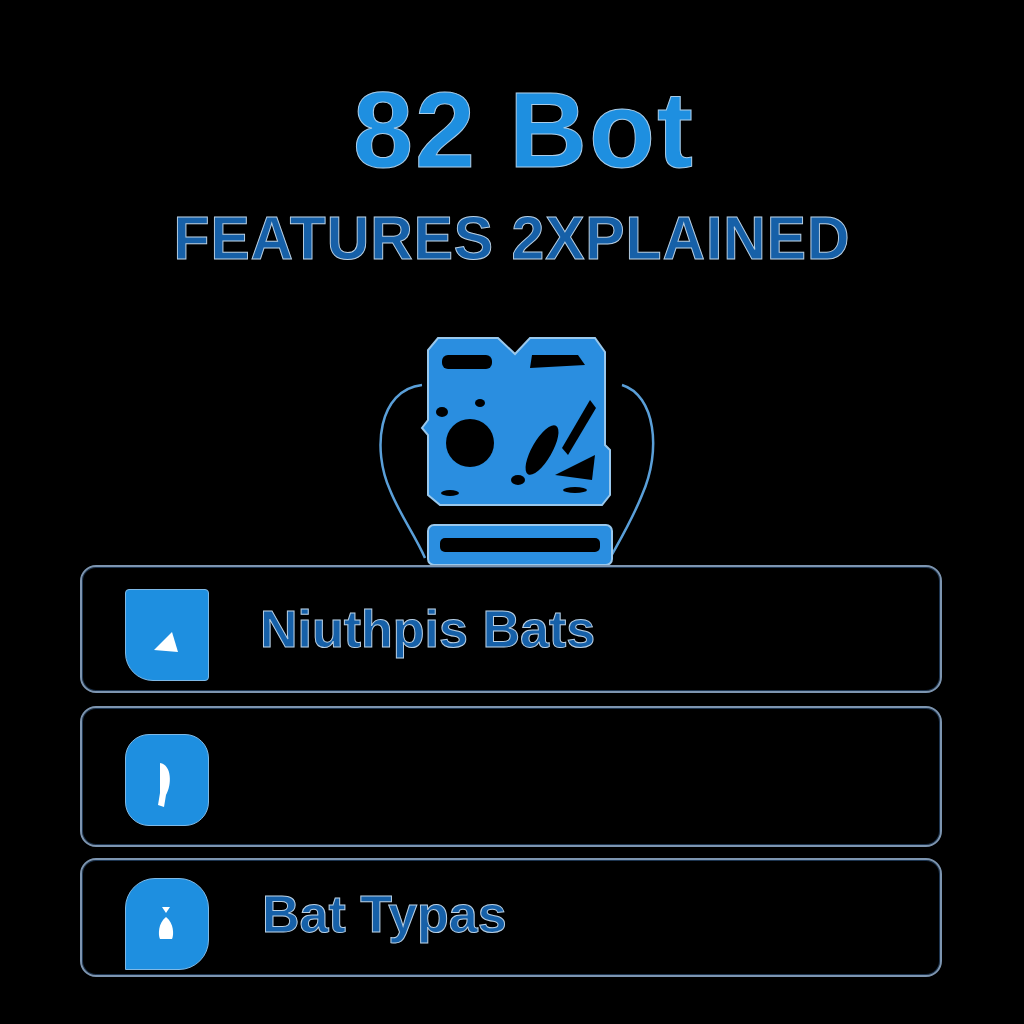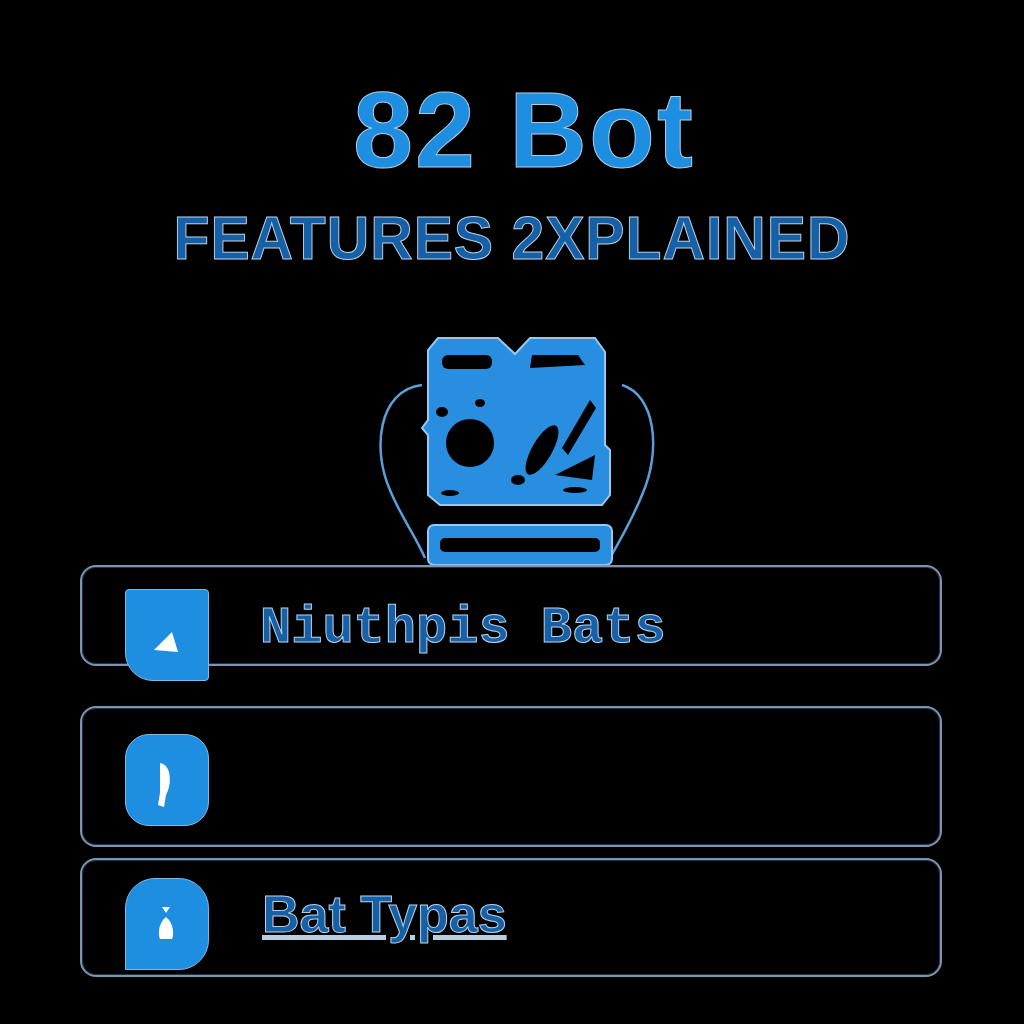"Niuthpis Bats" .r1 { font-family: Liberation Mono, monospace -> none; height: 101px -> 128px }
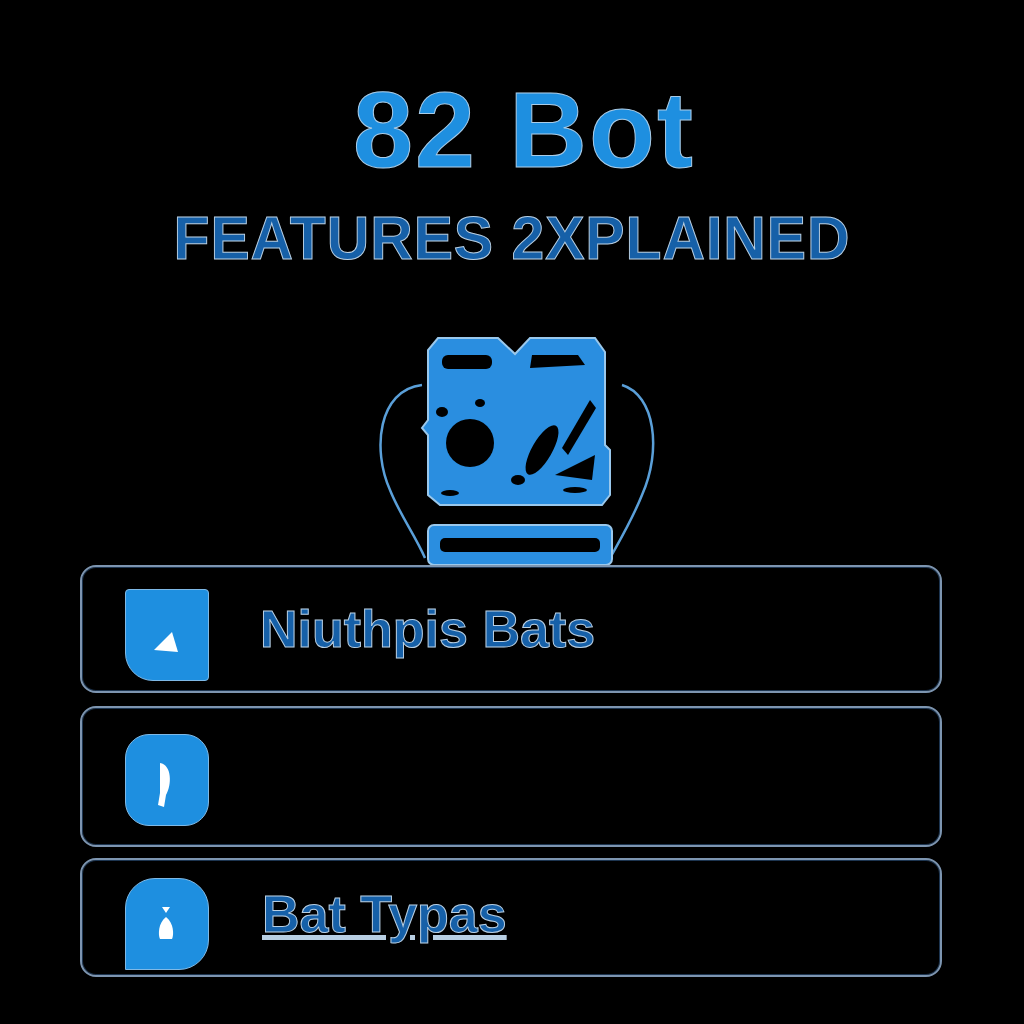"Bat Typas" .r3 .label { text-decoration: underline -> none }
